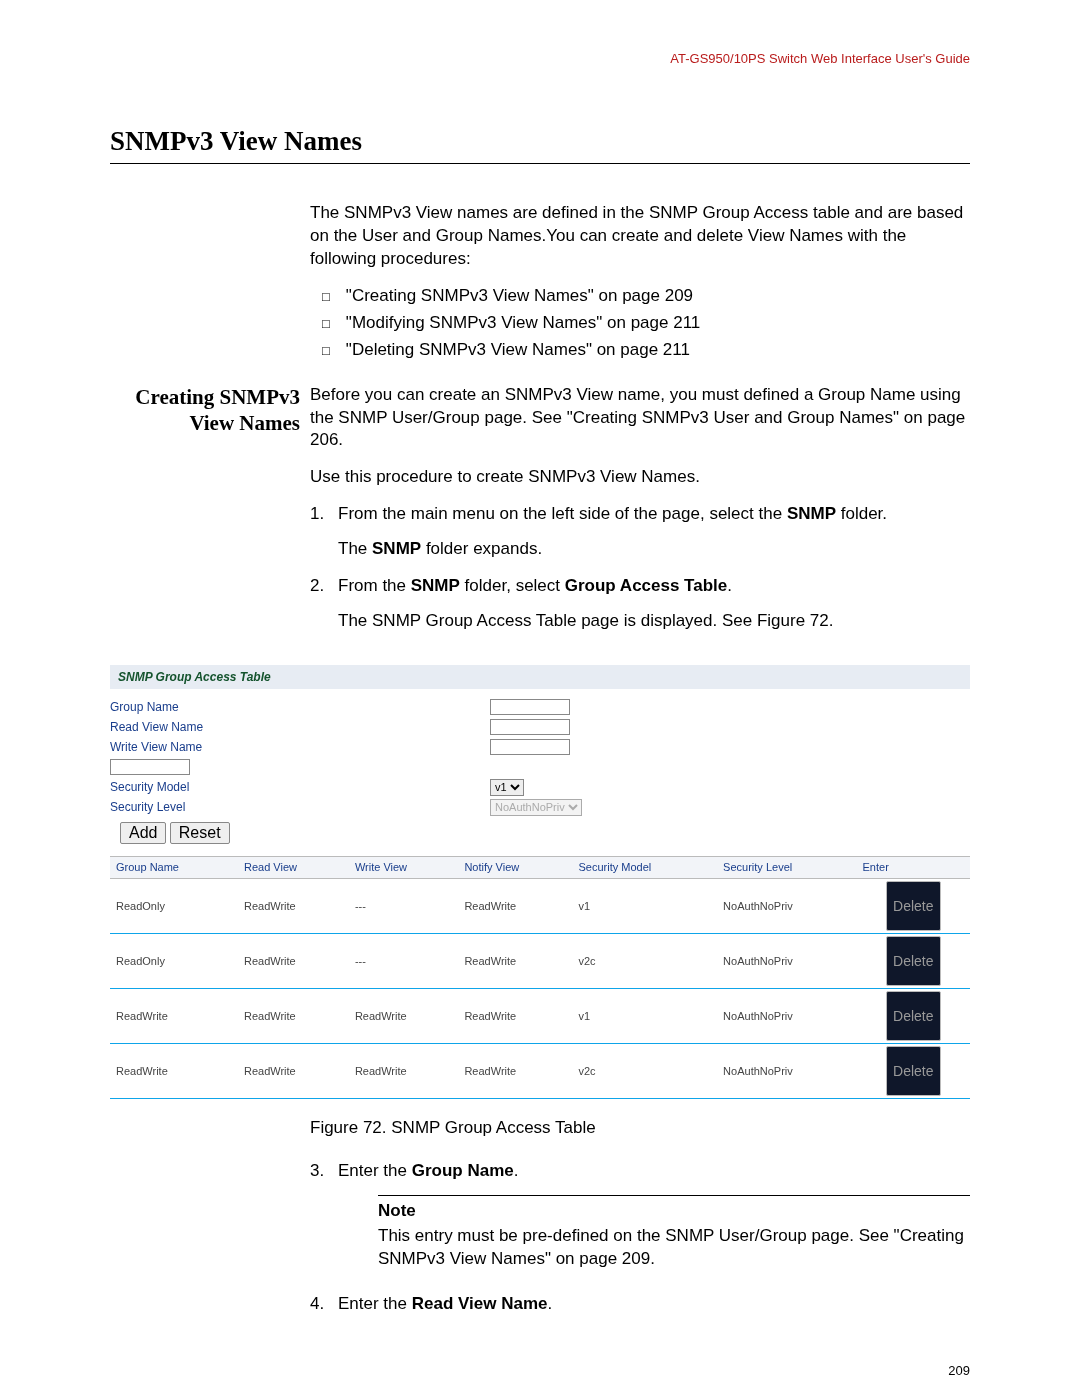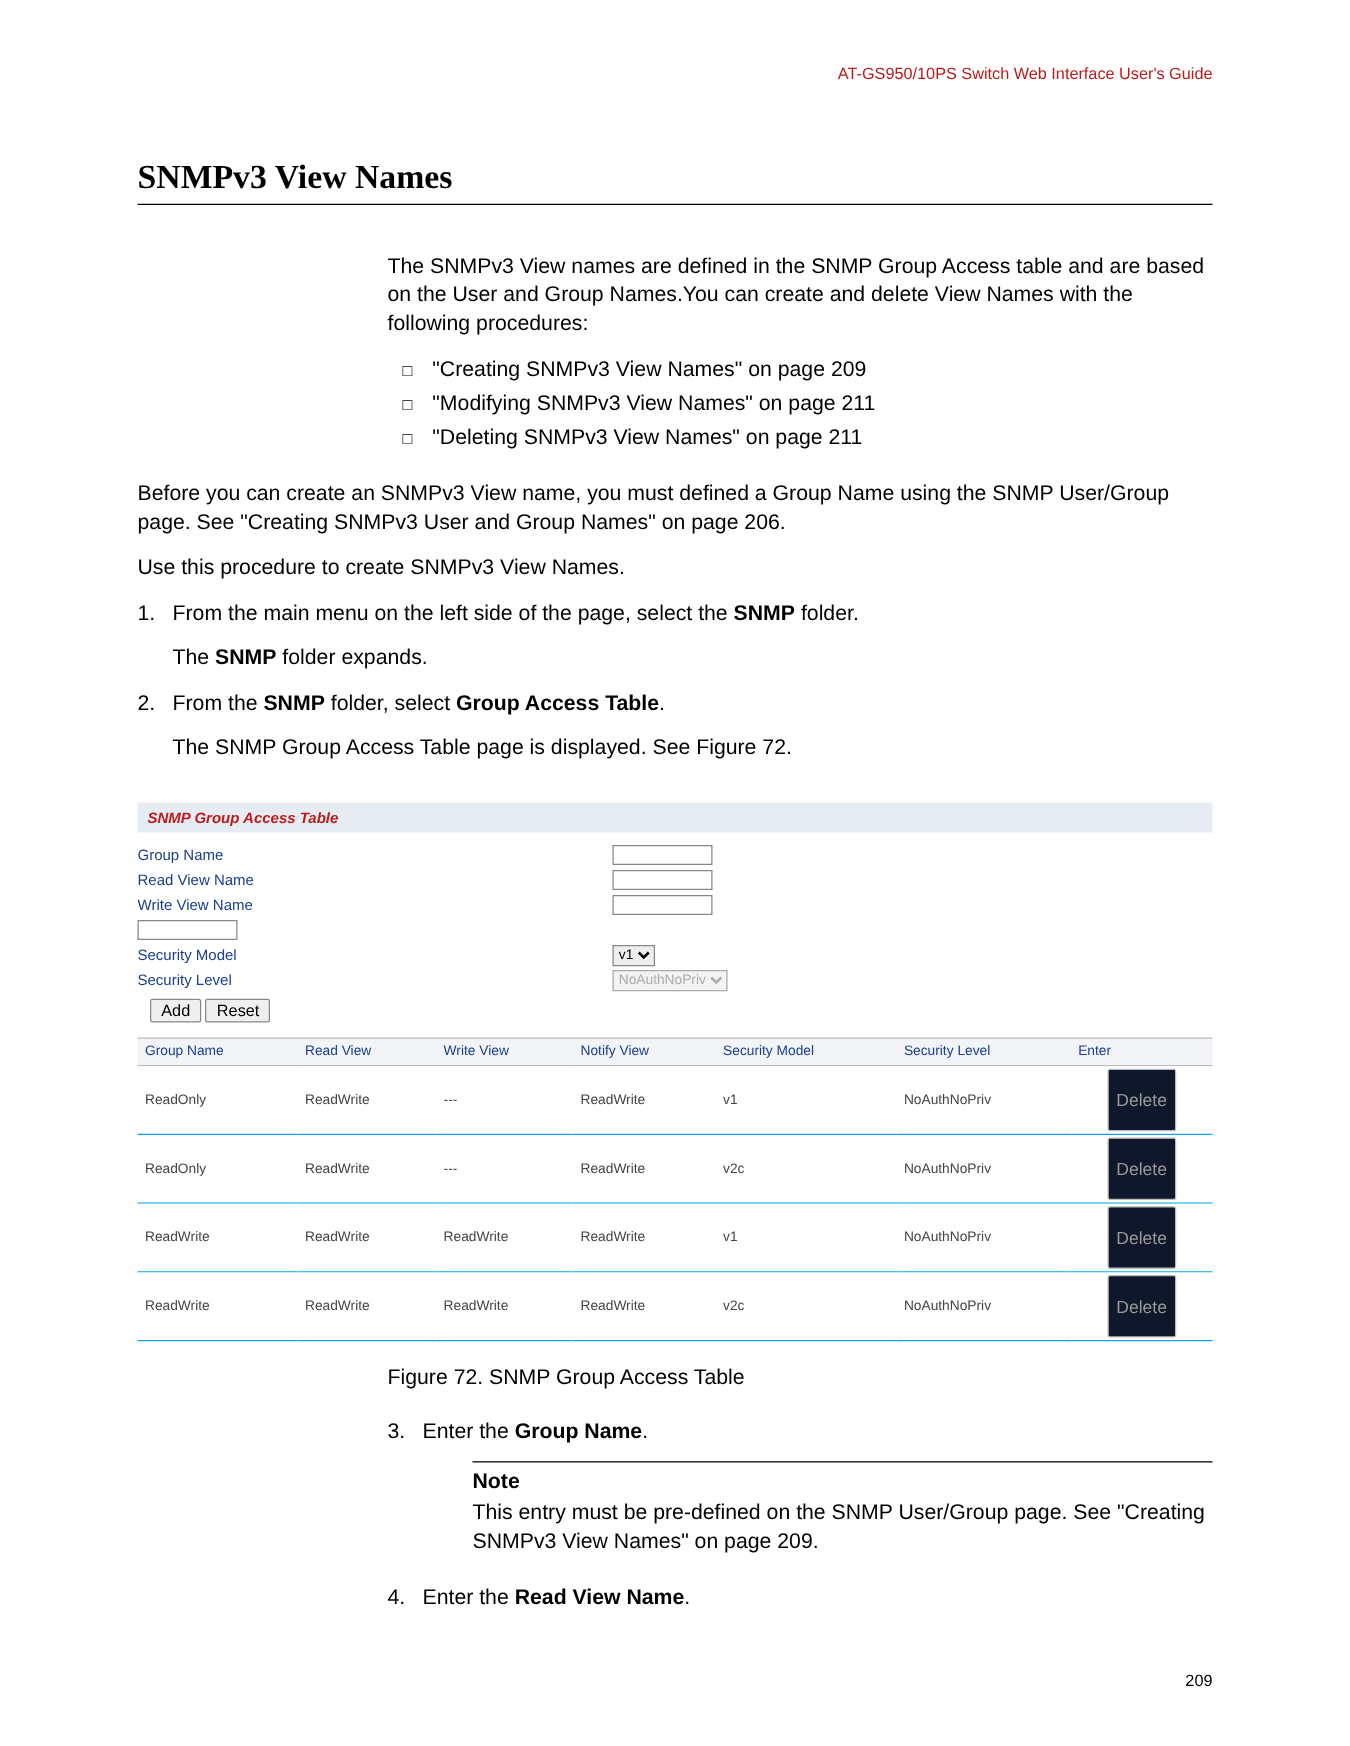"Creating SNMPv3 View Names" div.lcol { html: none -> <div> <div>Creating SNMPv3 View Names</div> </div> }
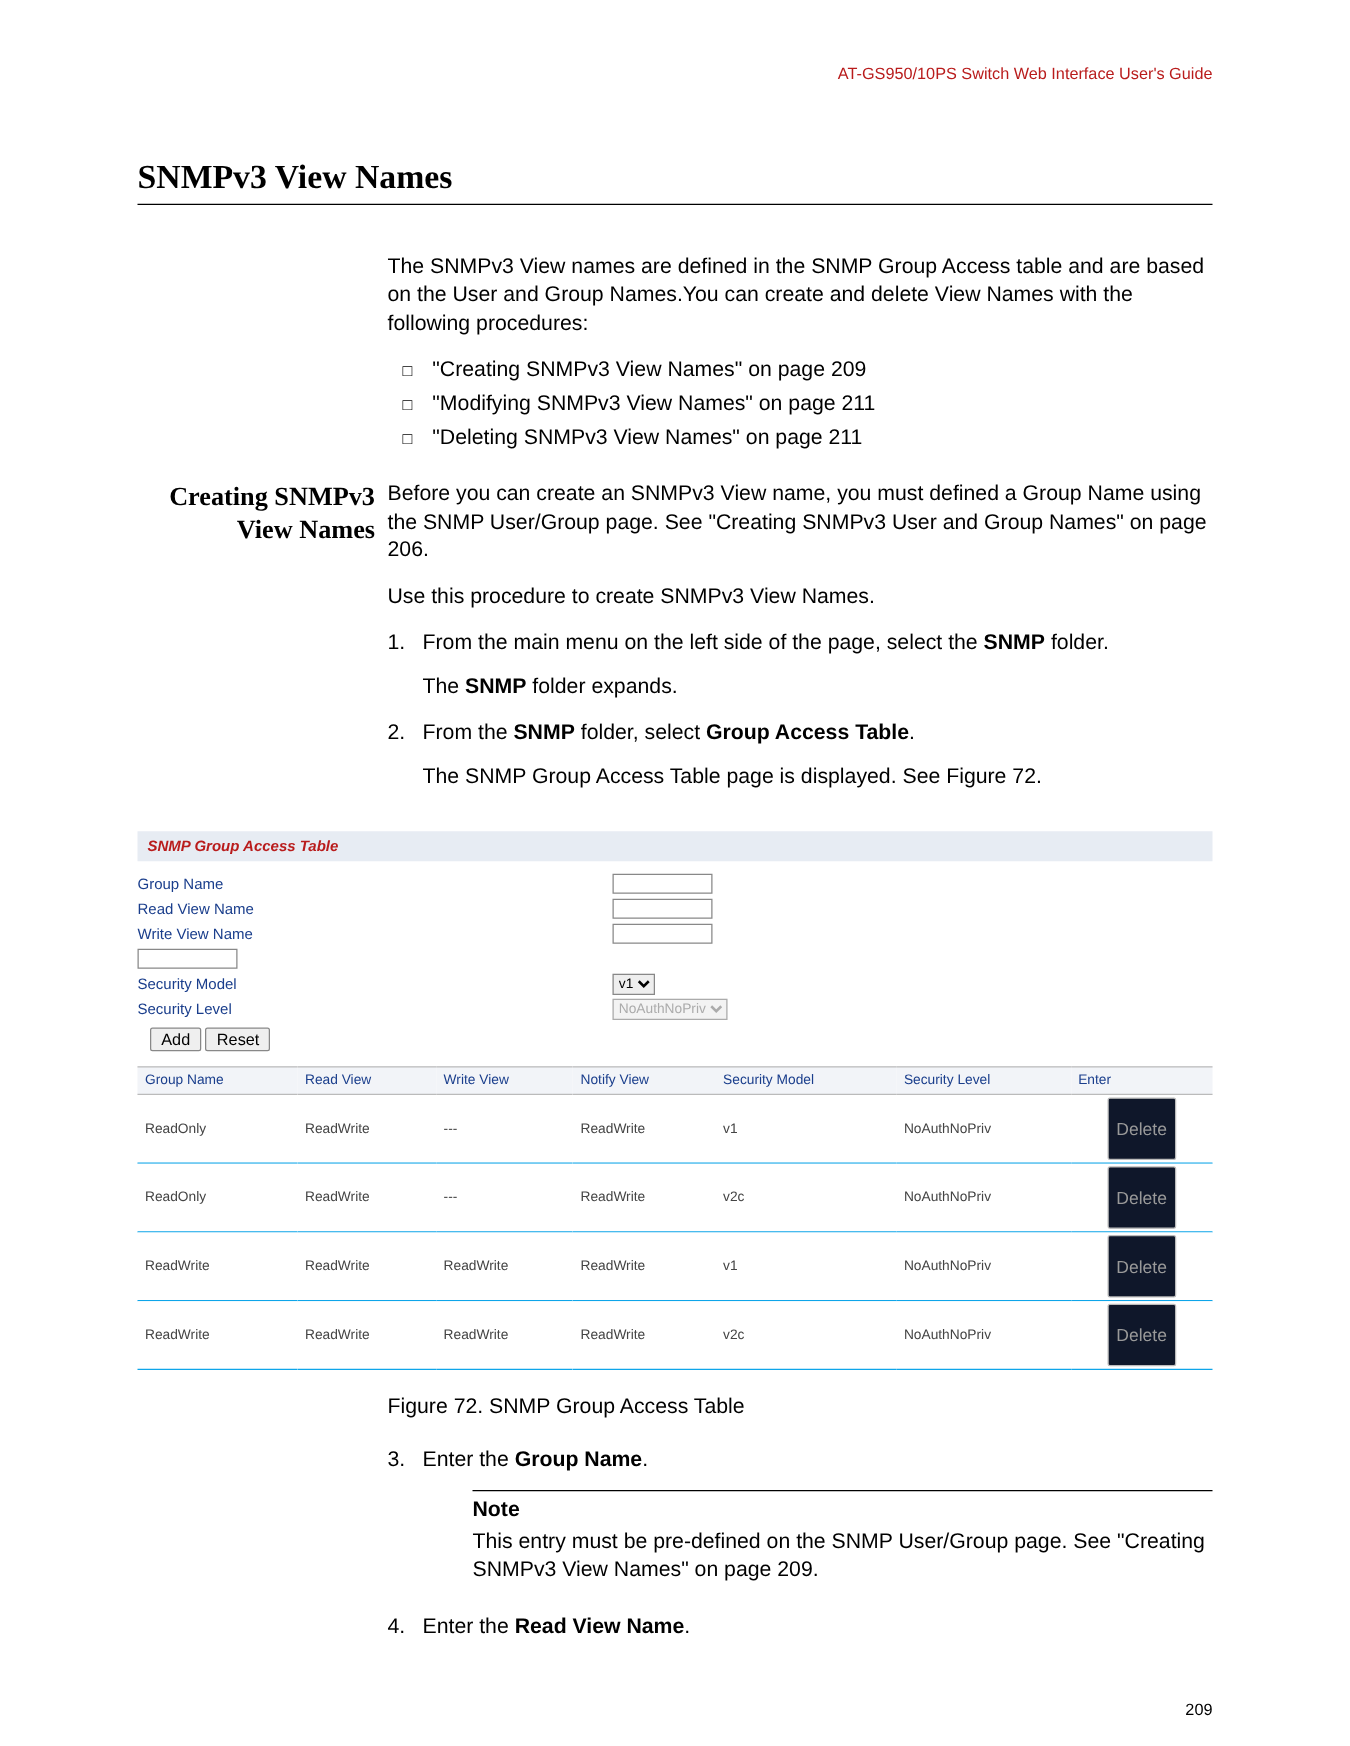"SNMP Group Access Table" .shot-title { color: #b91c1c -> #14532d }
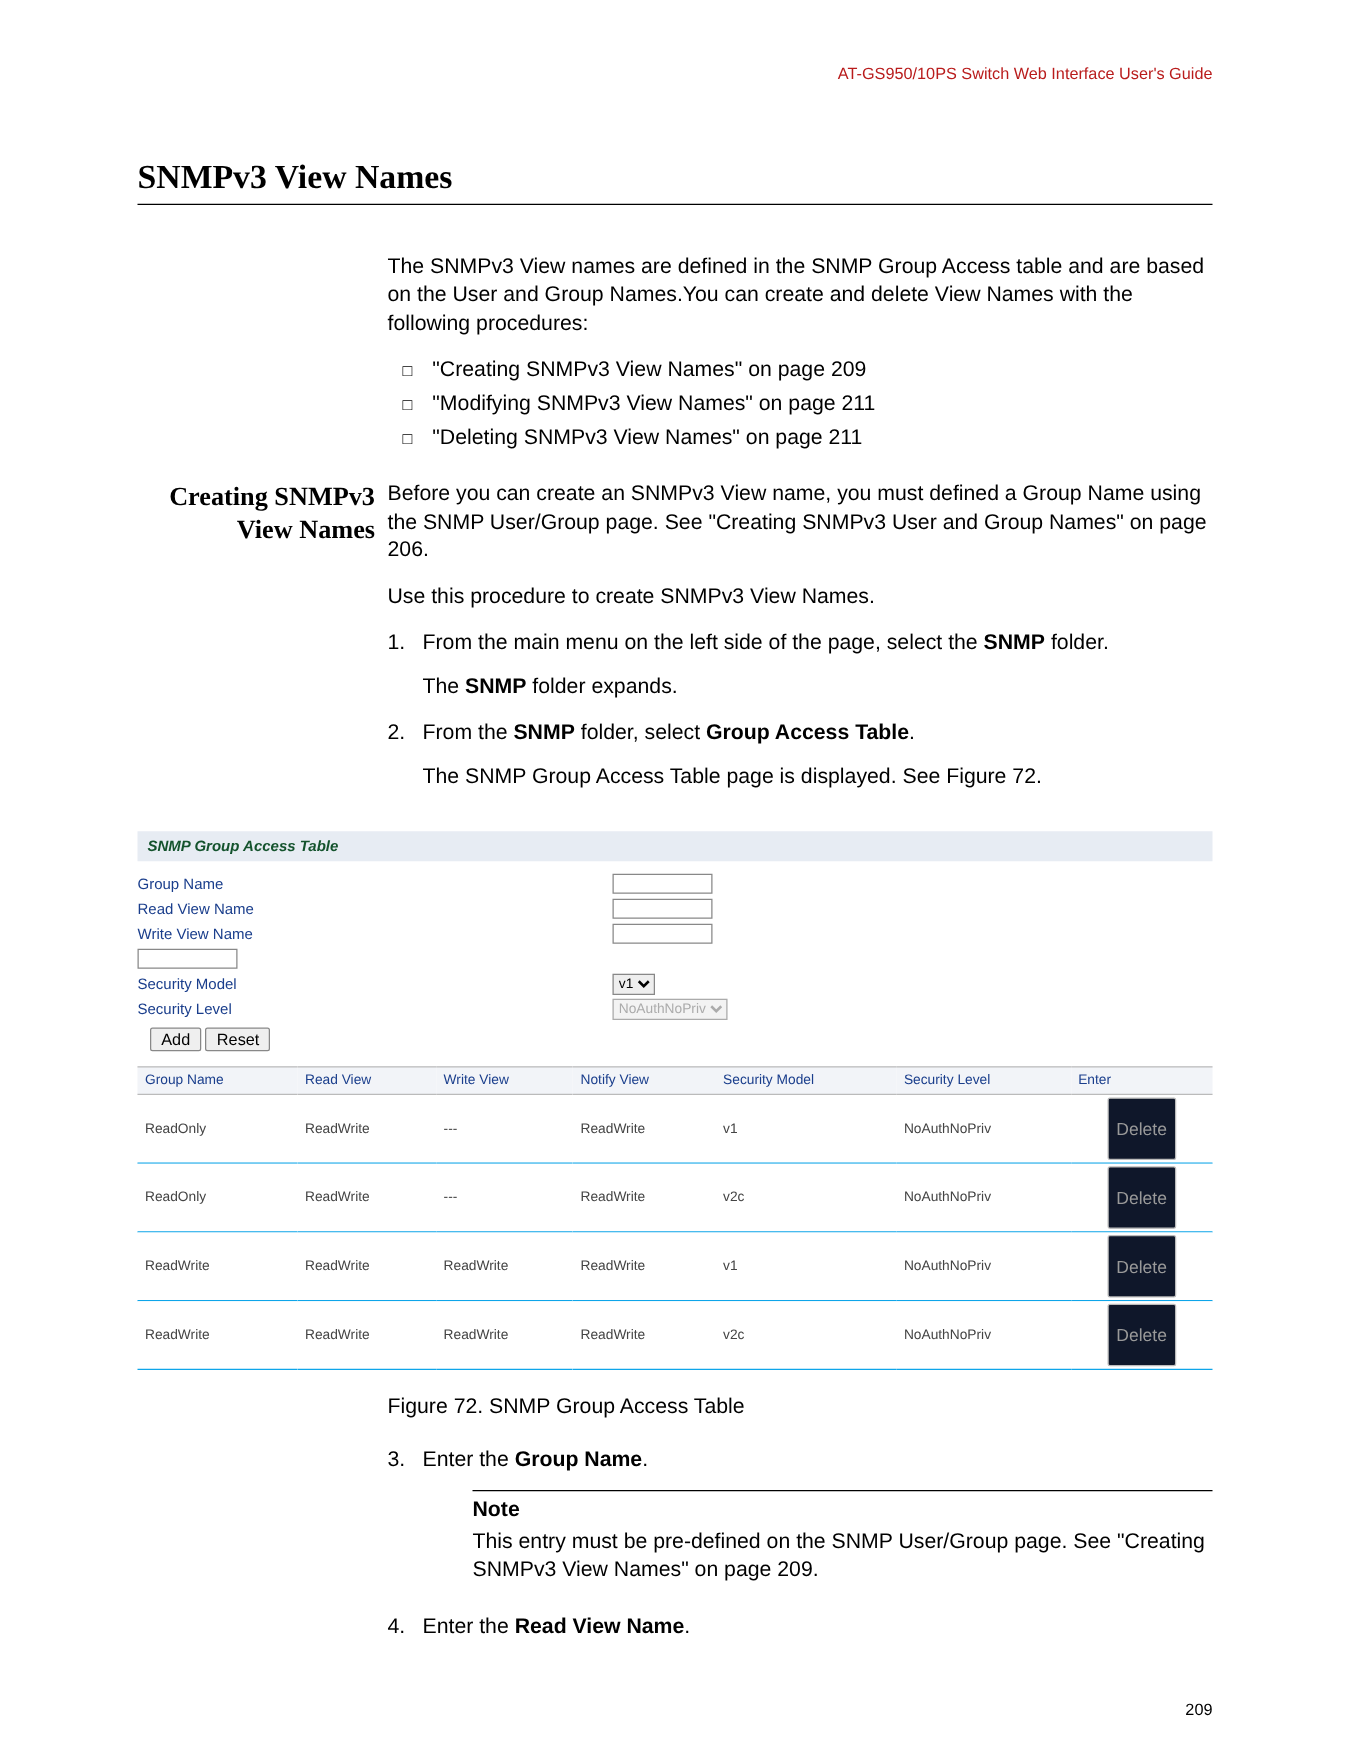"Add" .btn { font-size: 13px -> 16px }
